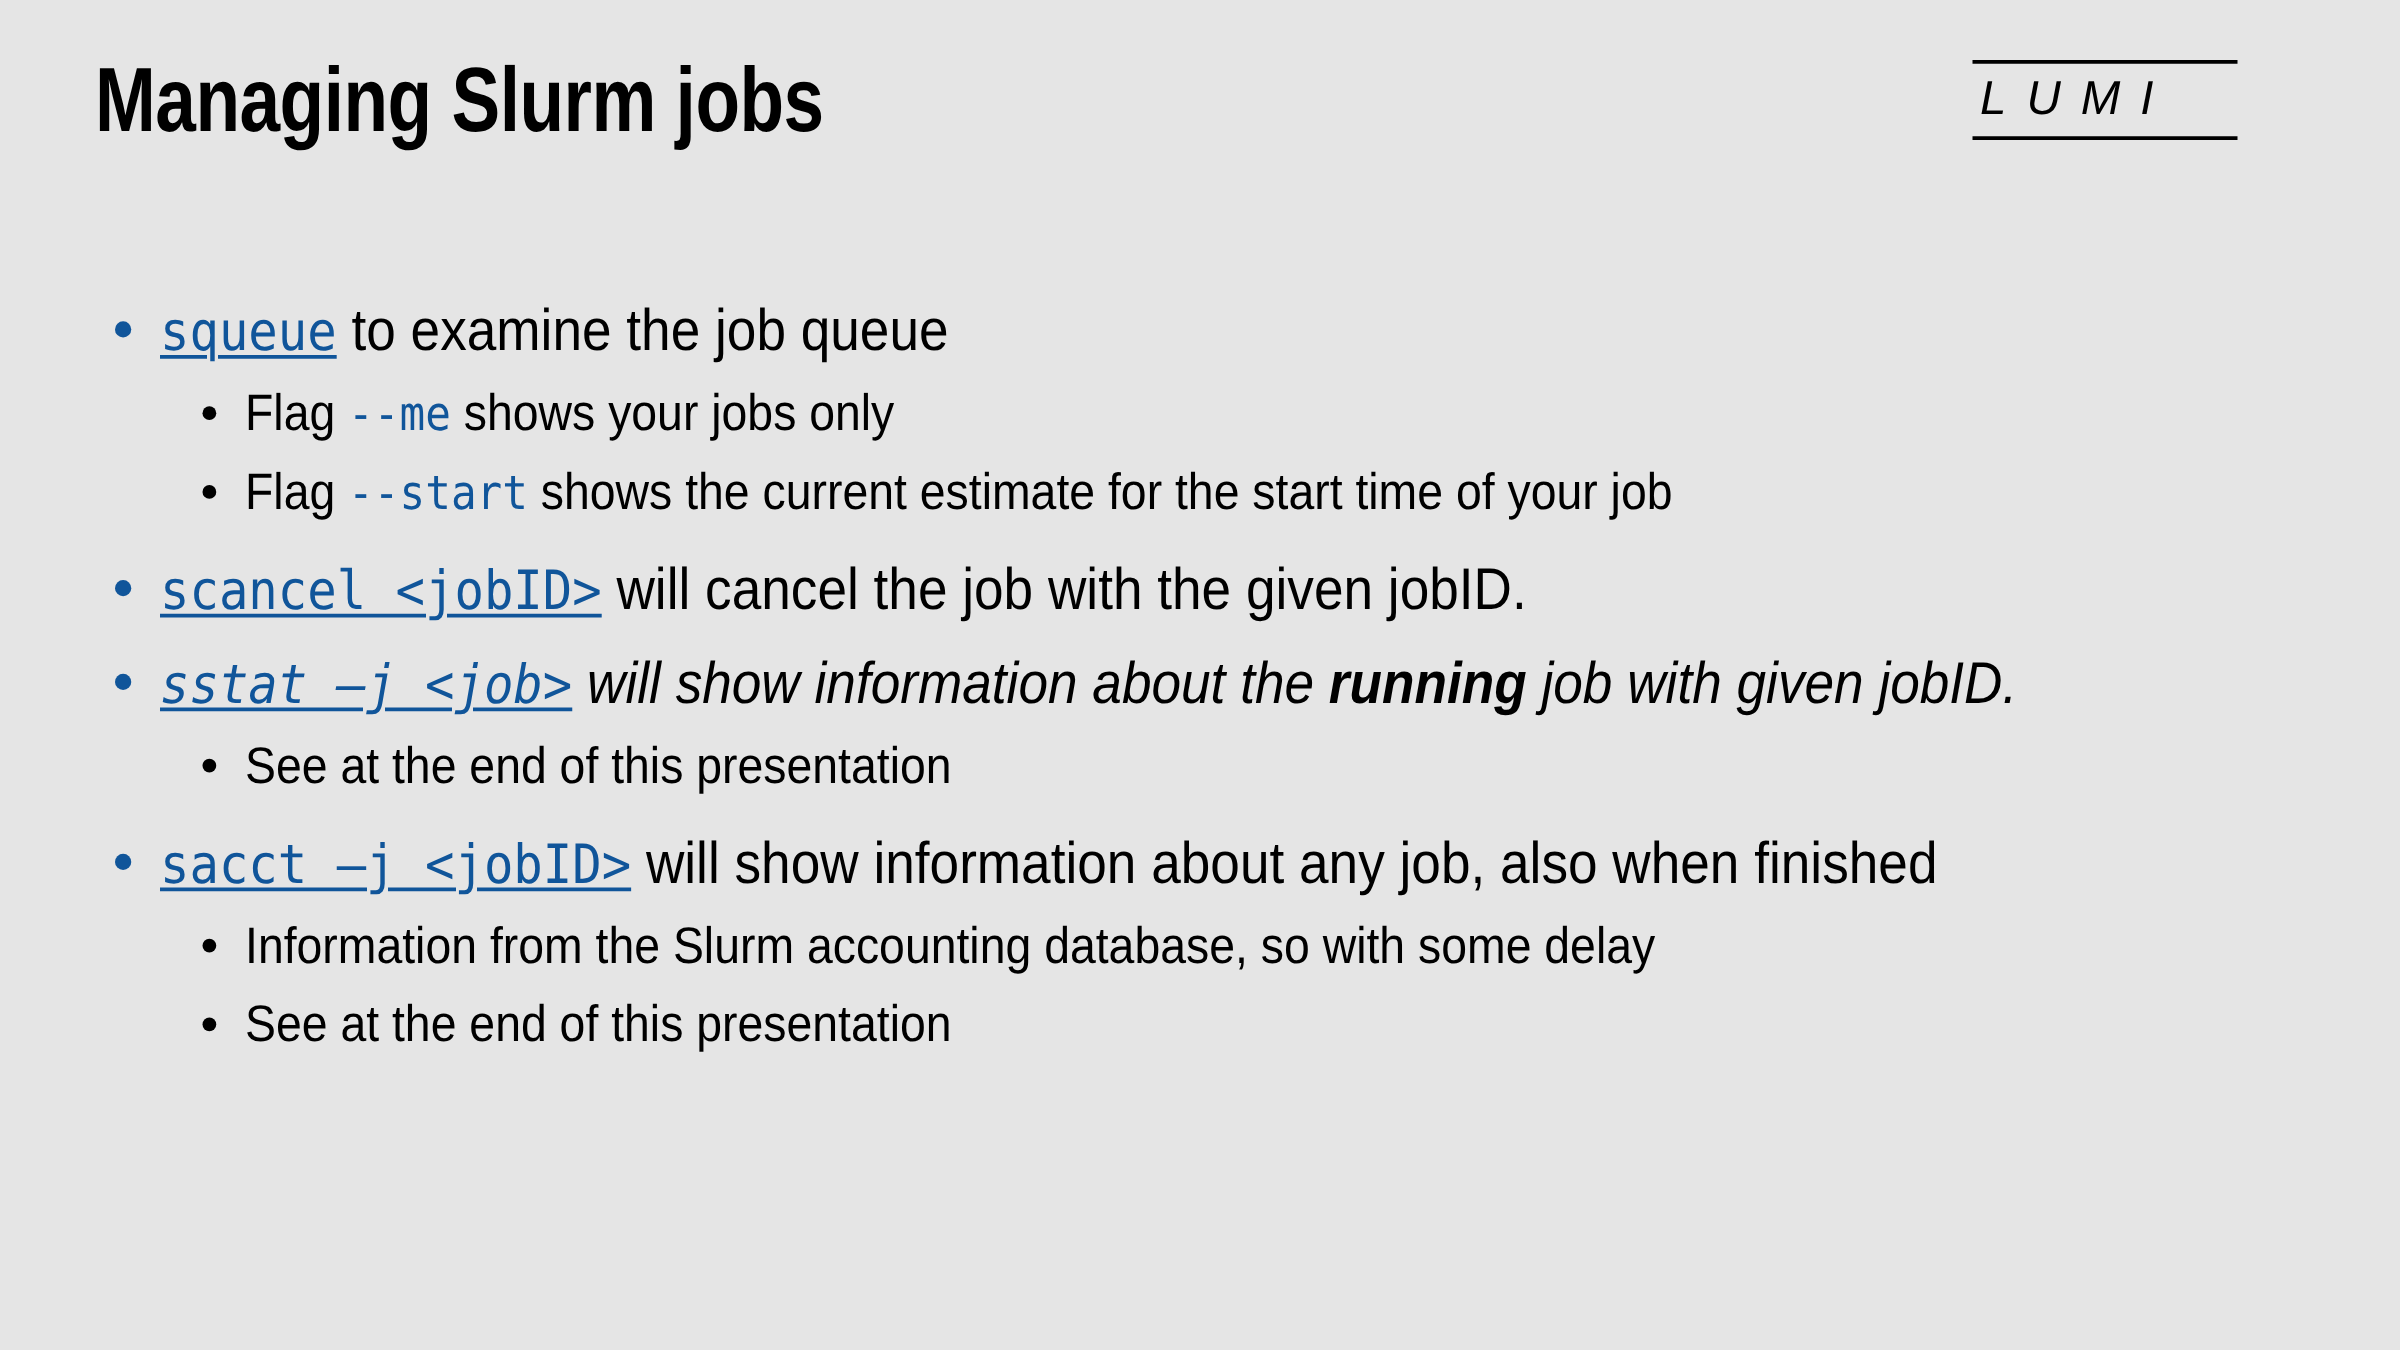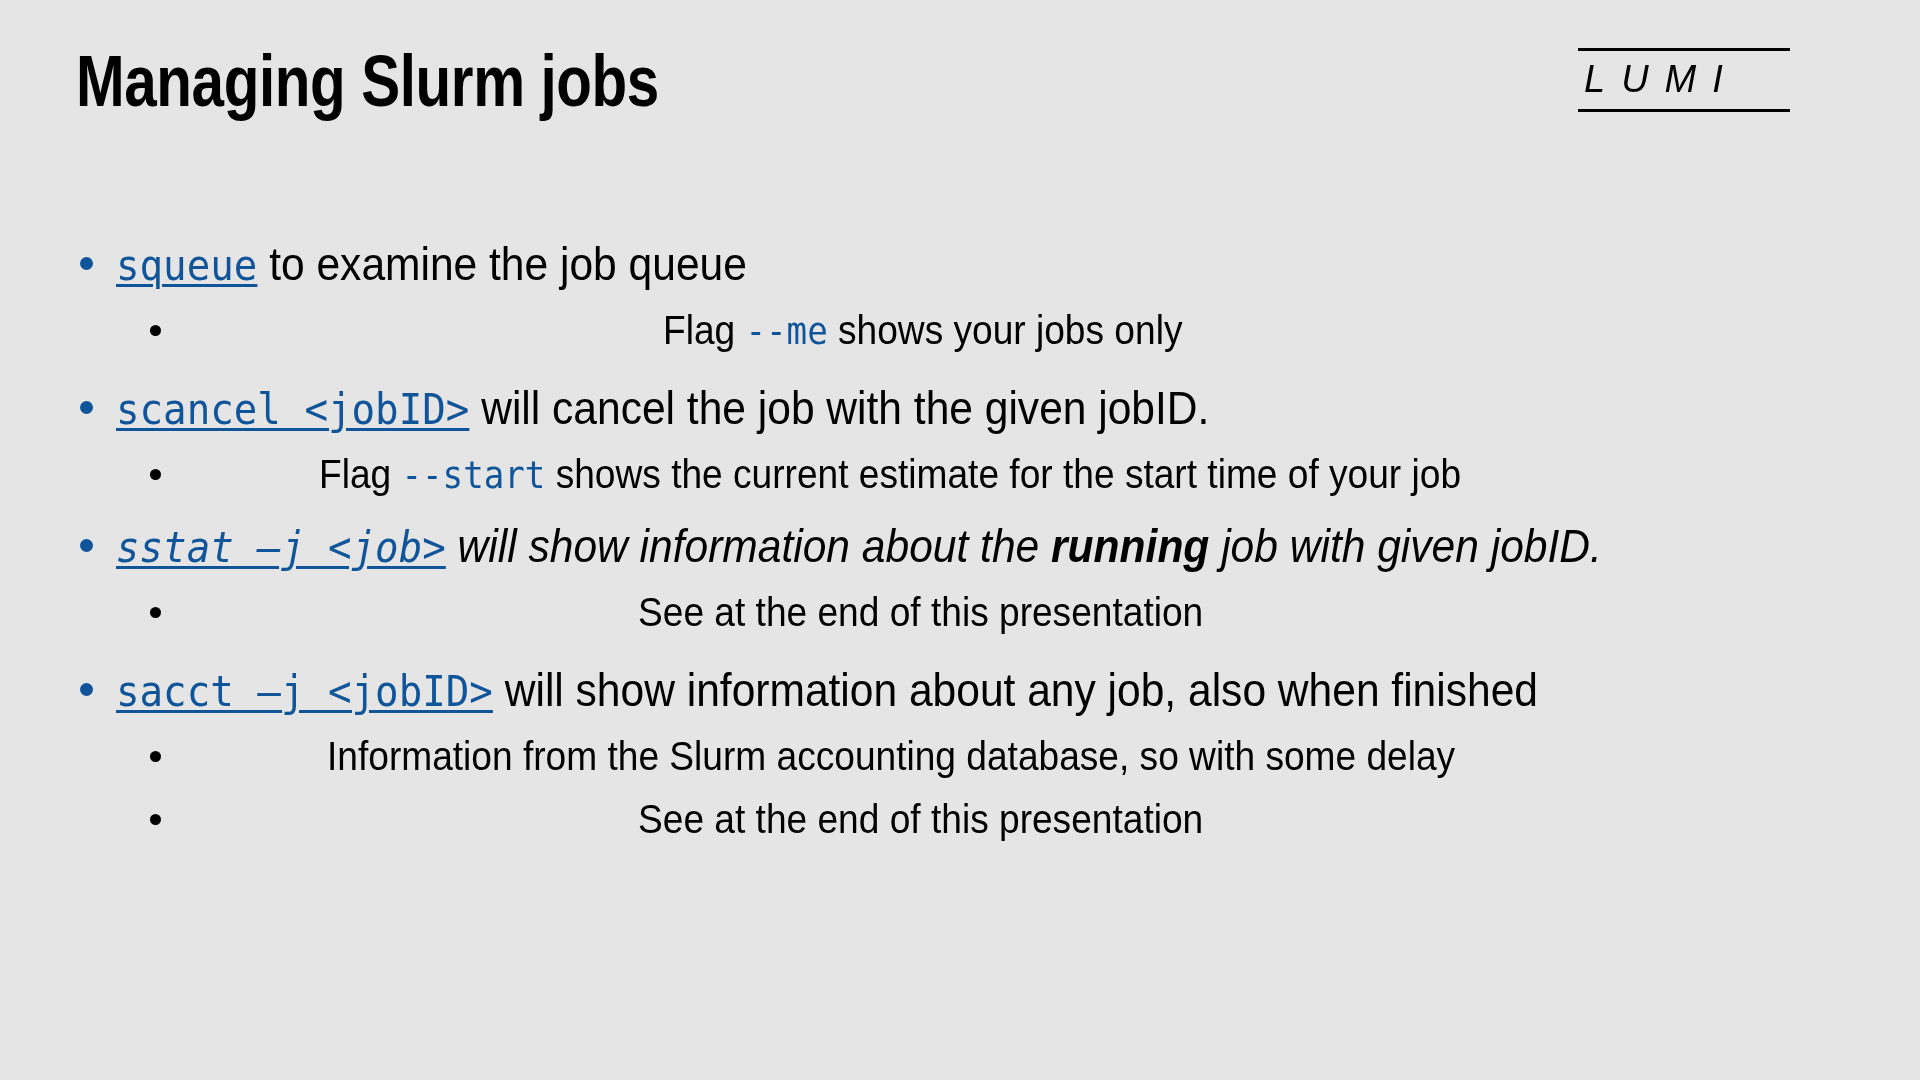"squeue to examine the job" .body { left: 0 -> 12px }
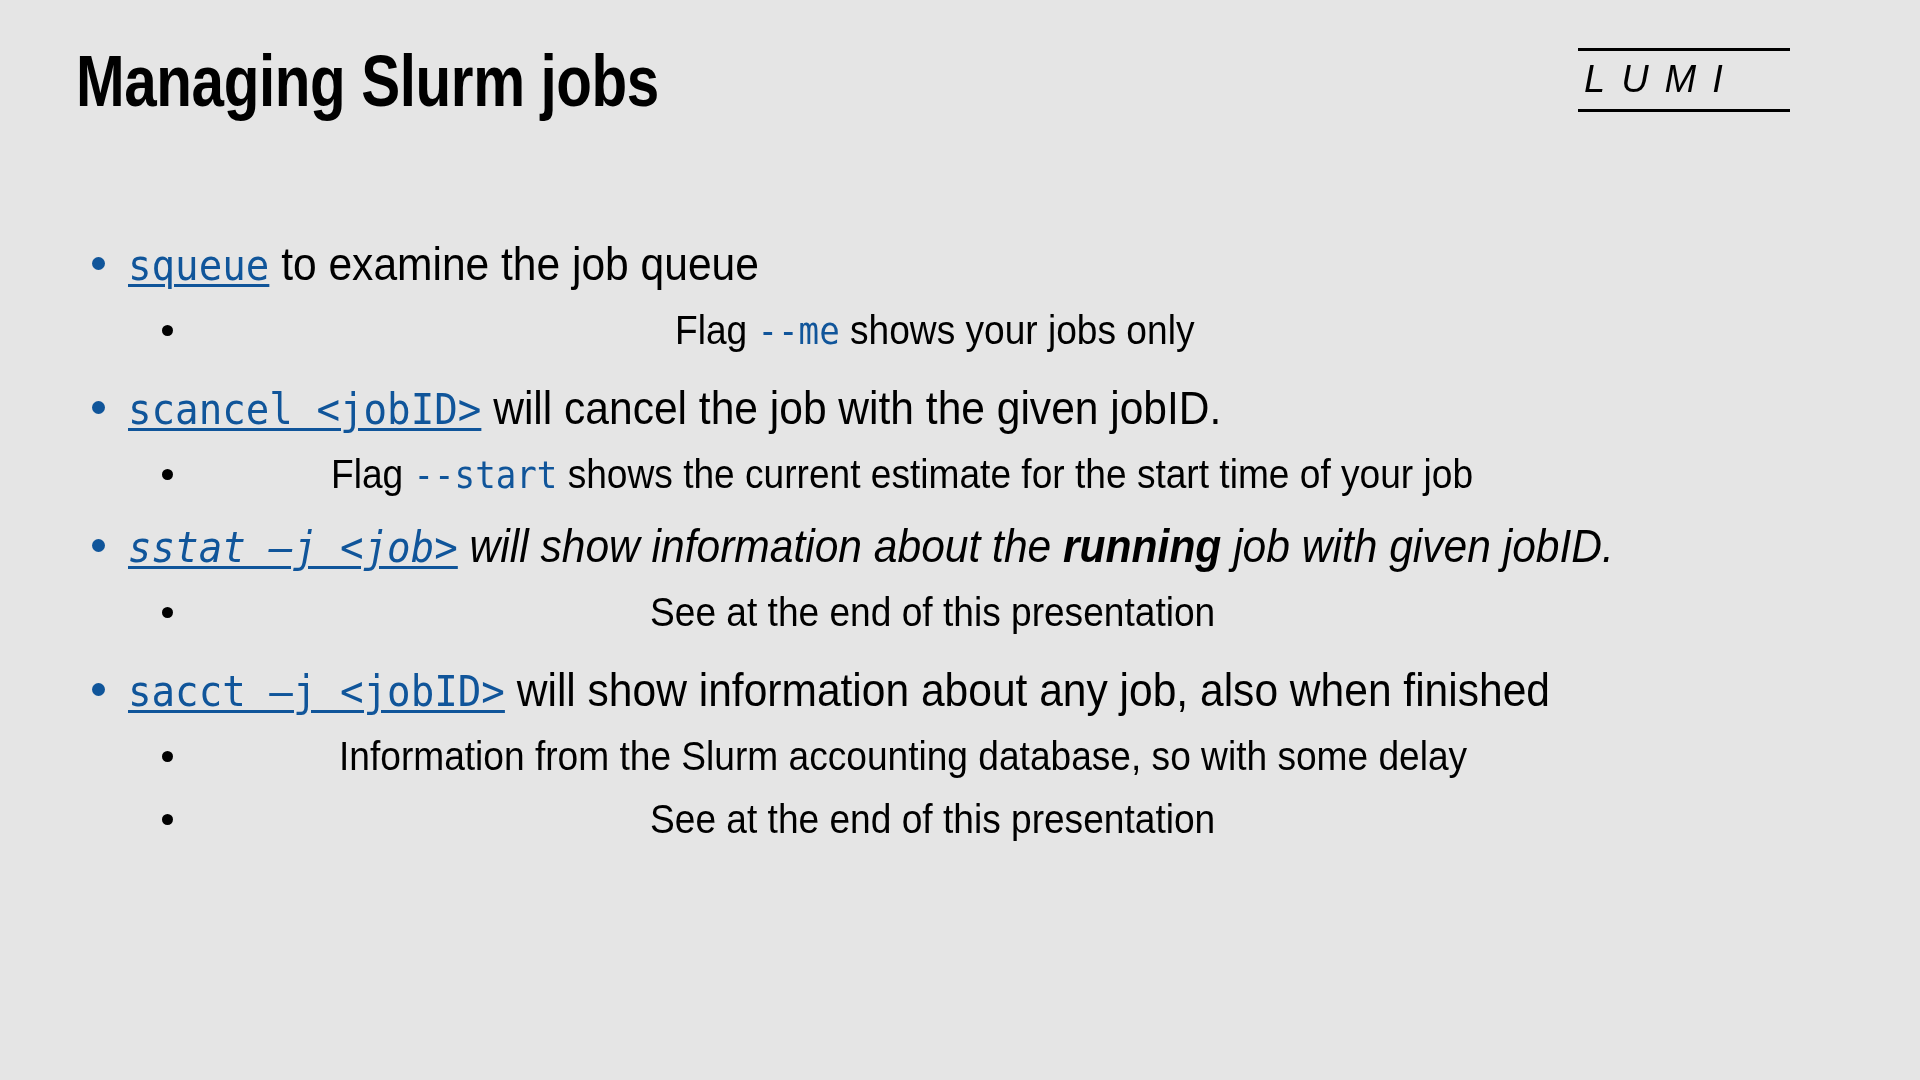"Flag --me shows your jobs" .row.lvl2 { text-align: center -> none }
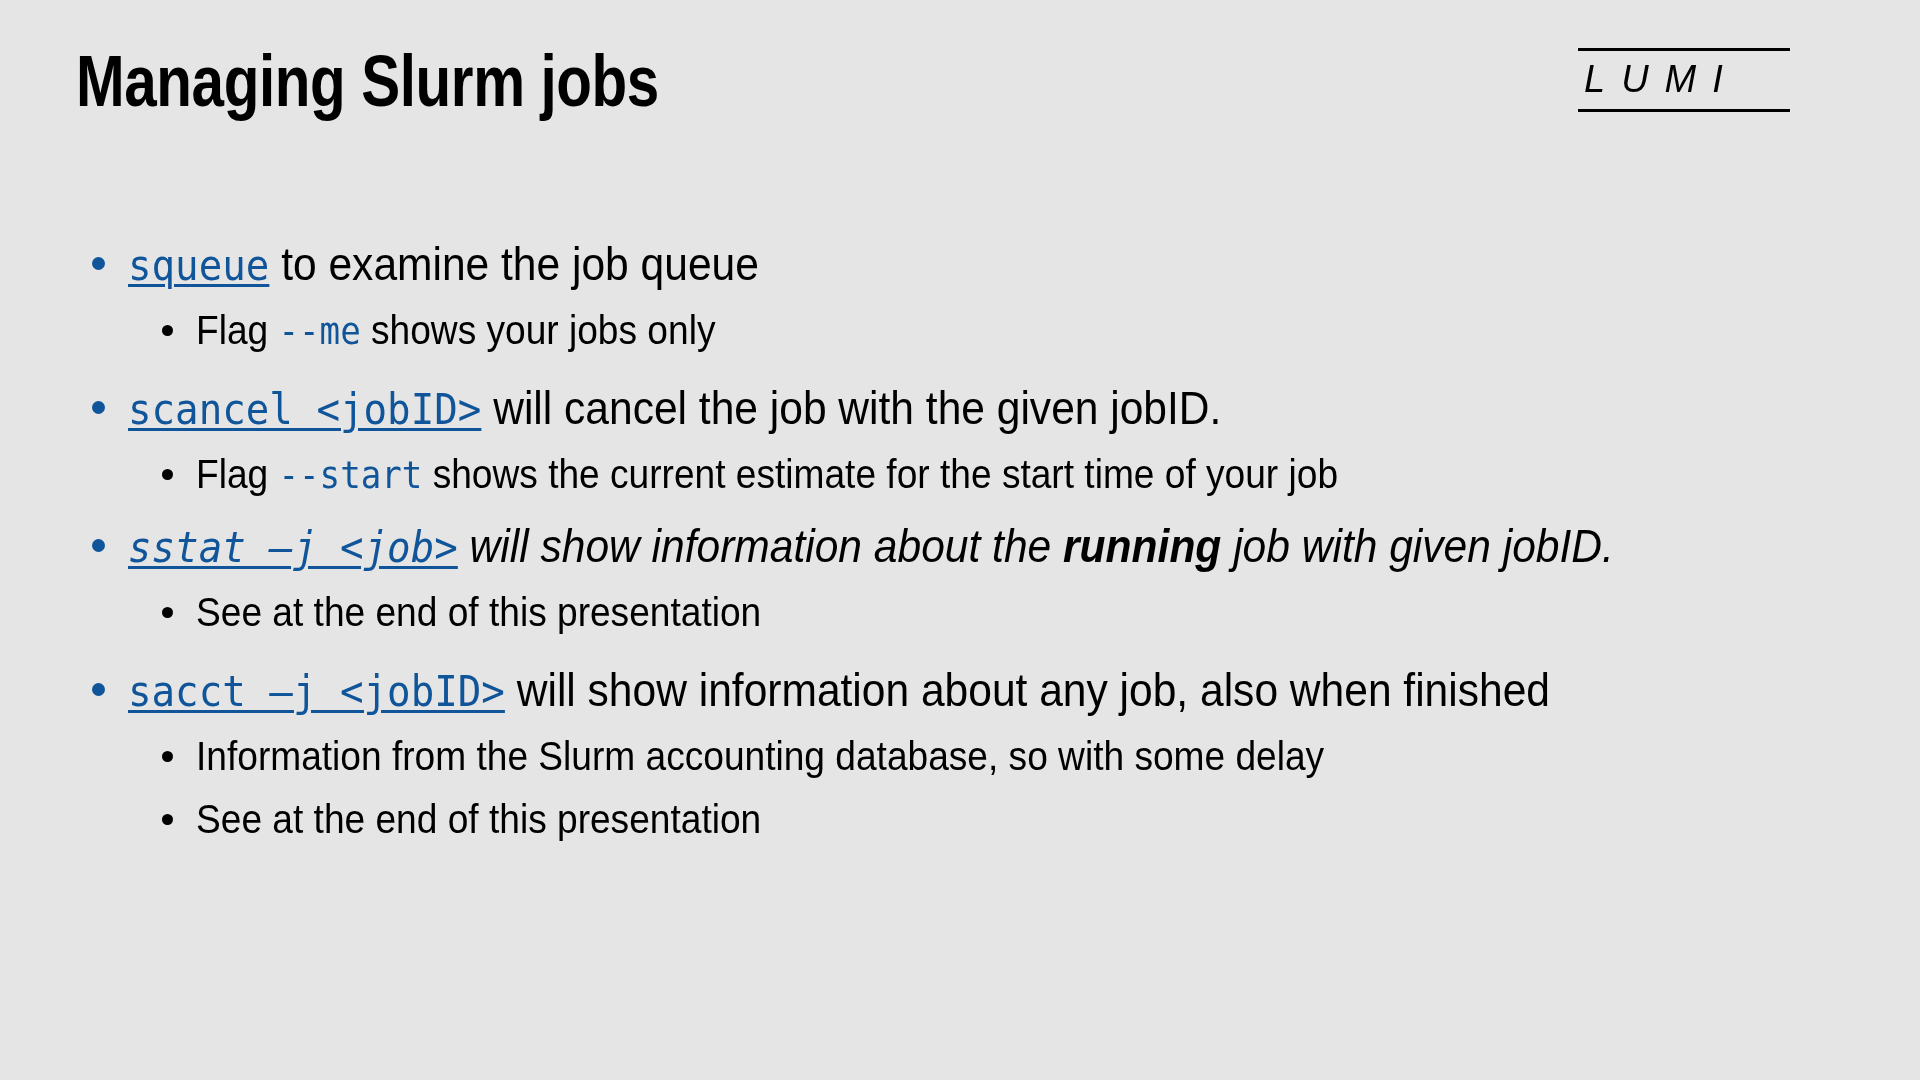"scancel <jobID> will cancel the" div.row { order: before "Flag --start shows the current" -> after "Flag --start shows the current" }
